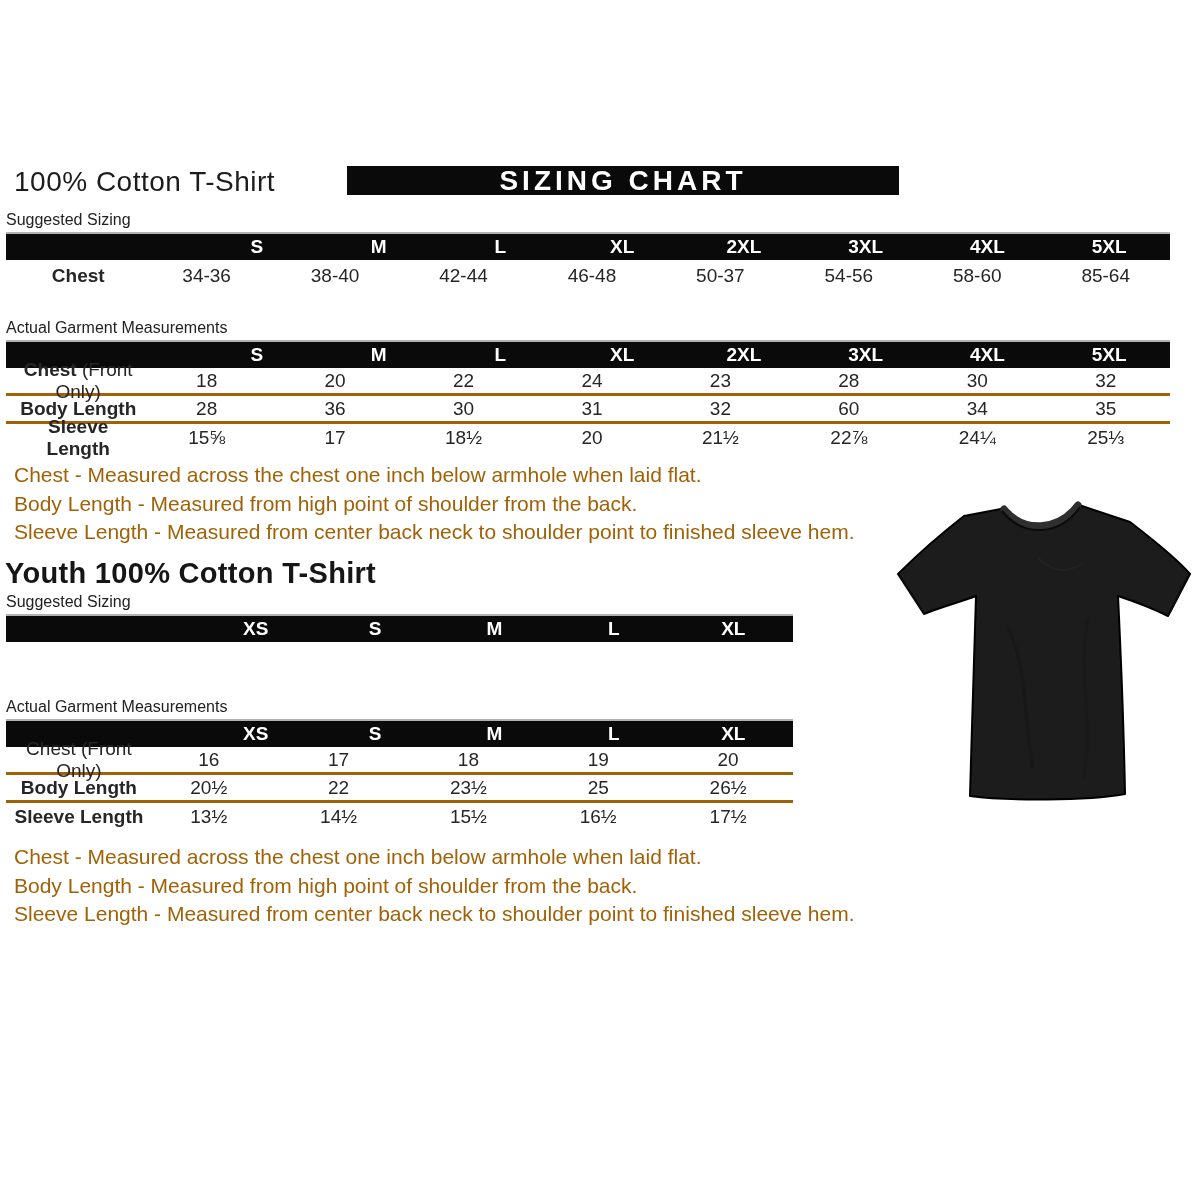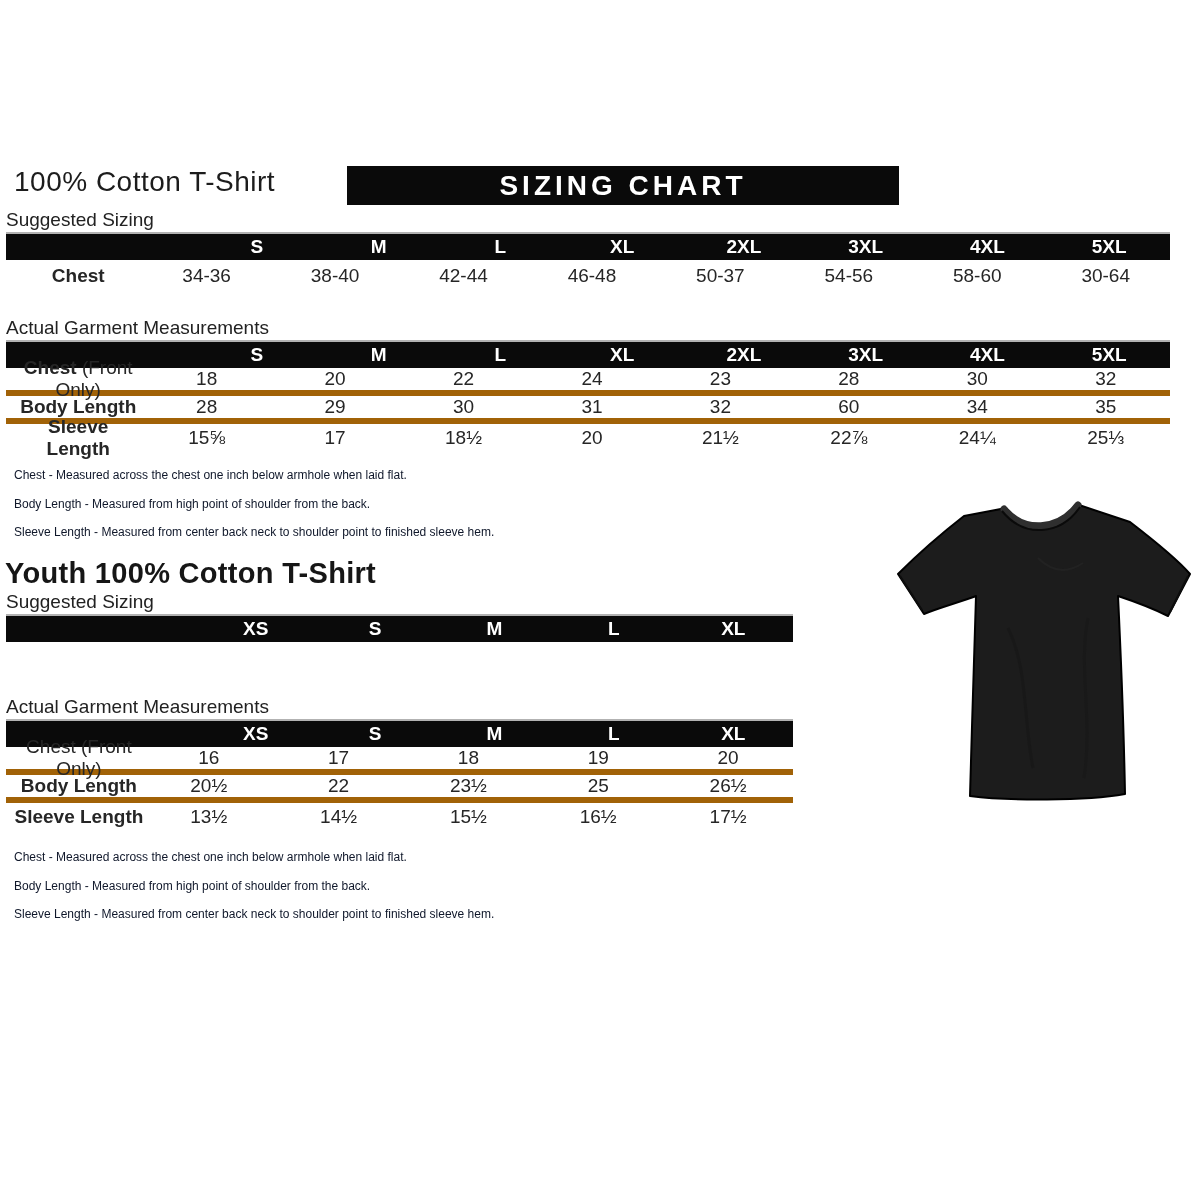"SIZING CHART" .banner { height: 39px -> 29px }
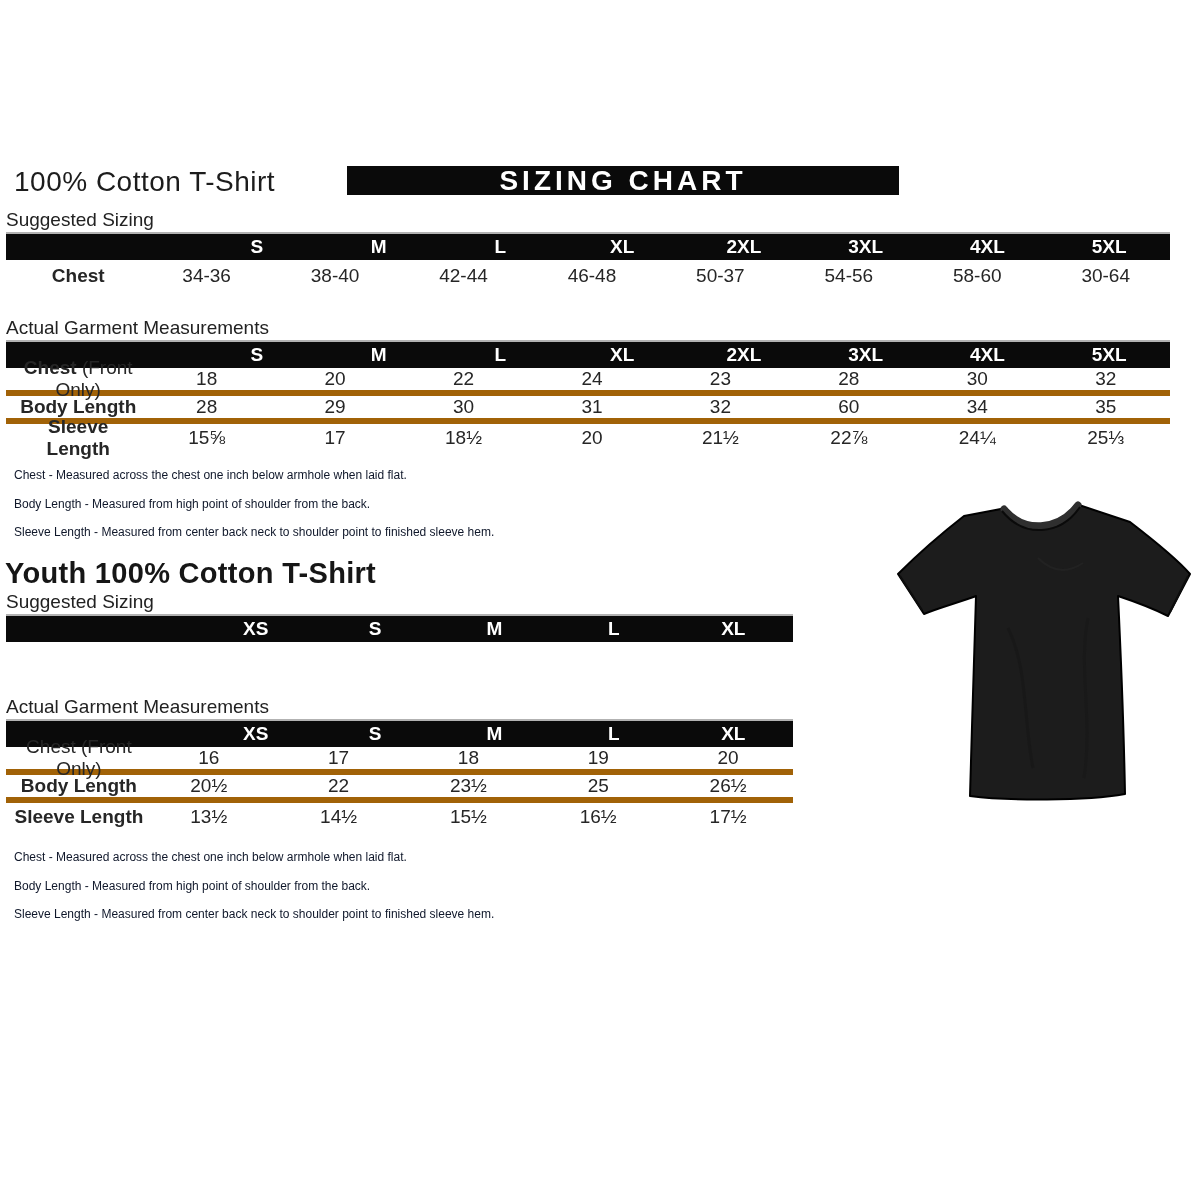"Suggested Sizing" .sec-label { font-size: 19px -> 16px }
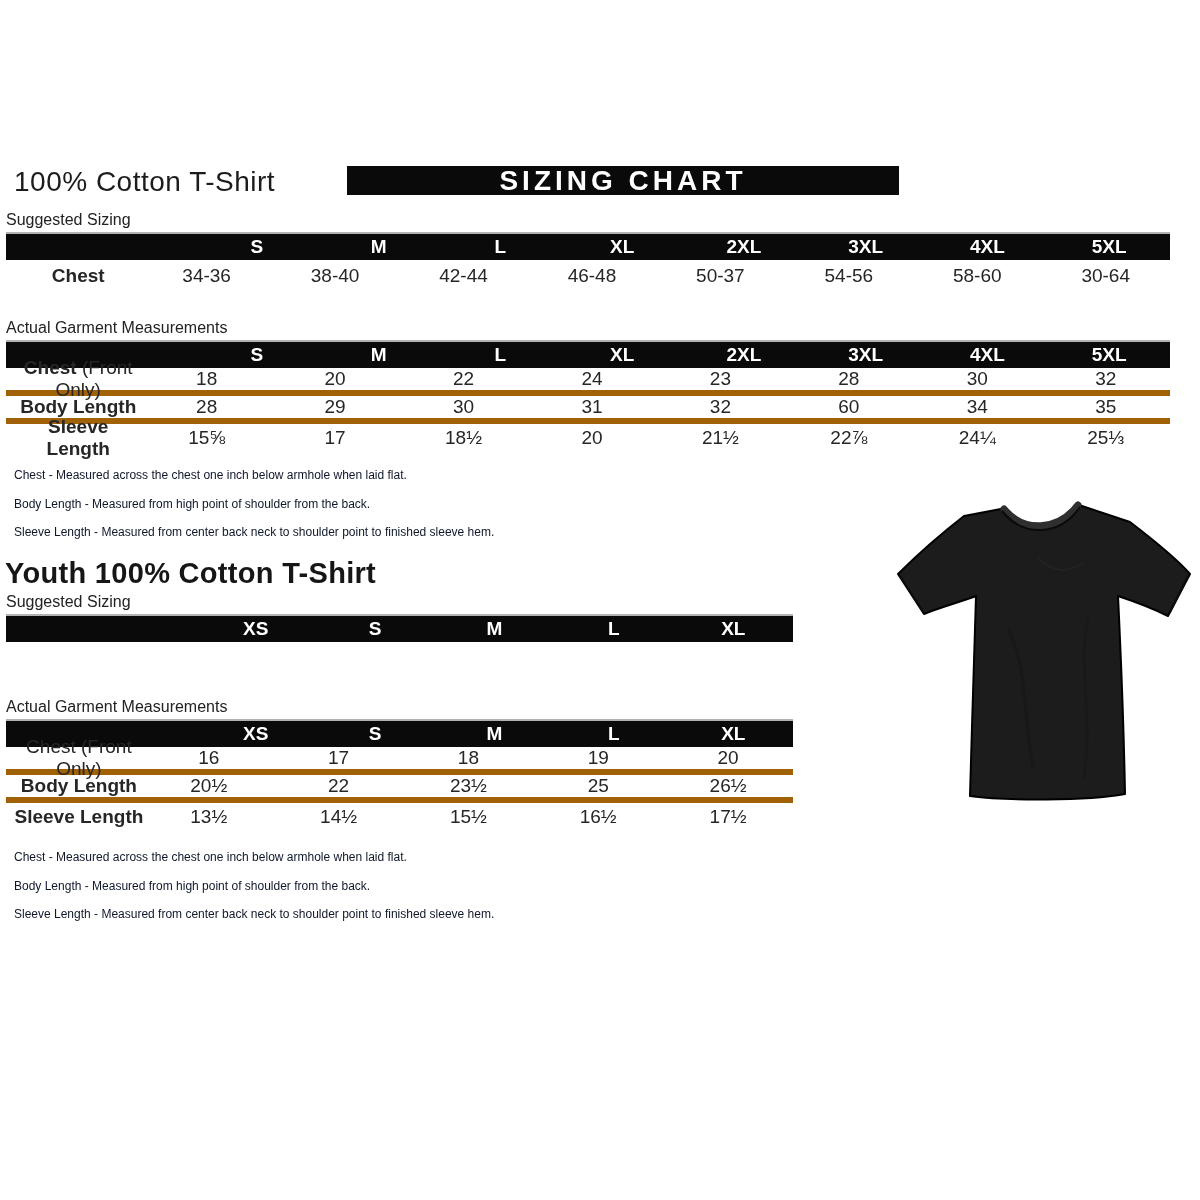"30-64" div.td { text: 30-64 -> 85-64 }
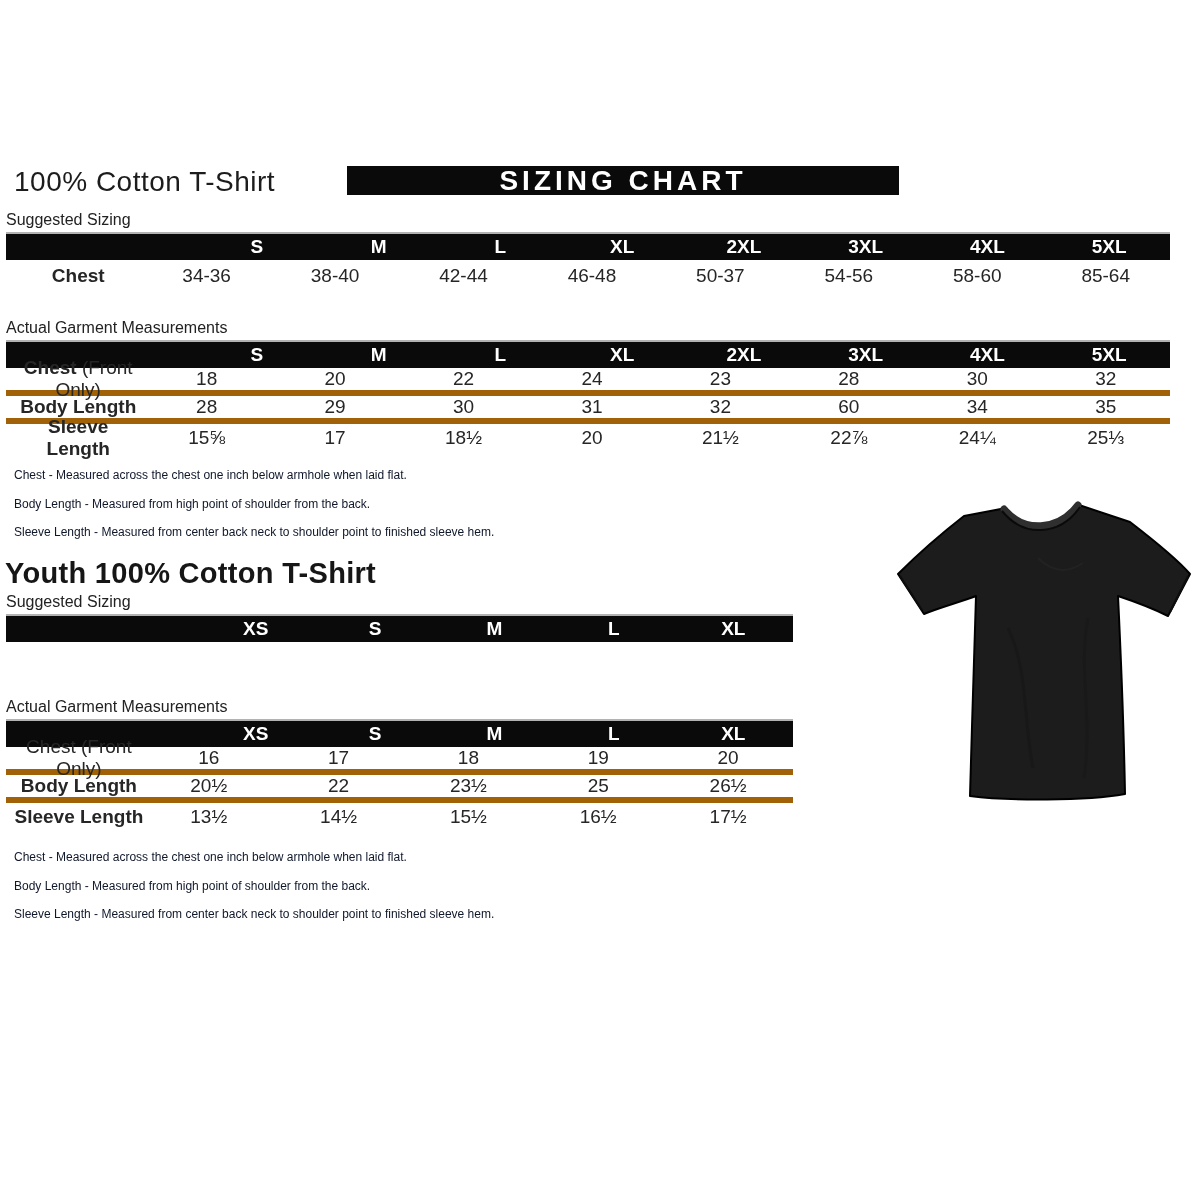"Chest (Front Only)" .sep { border-bottom: 6px solid #a16207 -> 3px solid #a16207 }
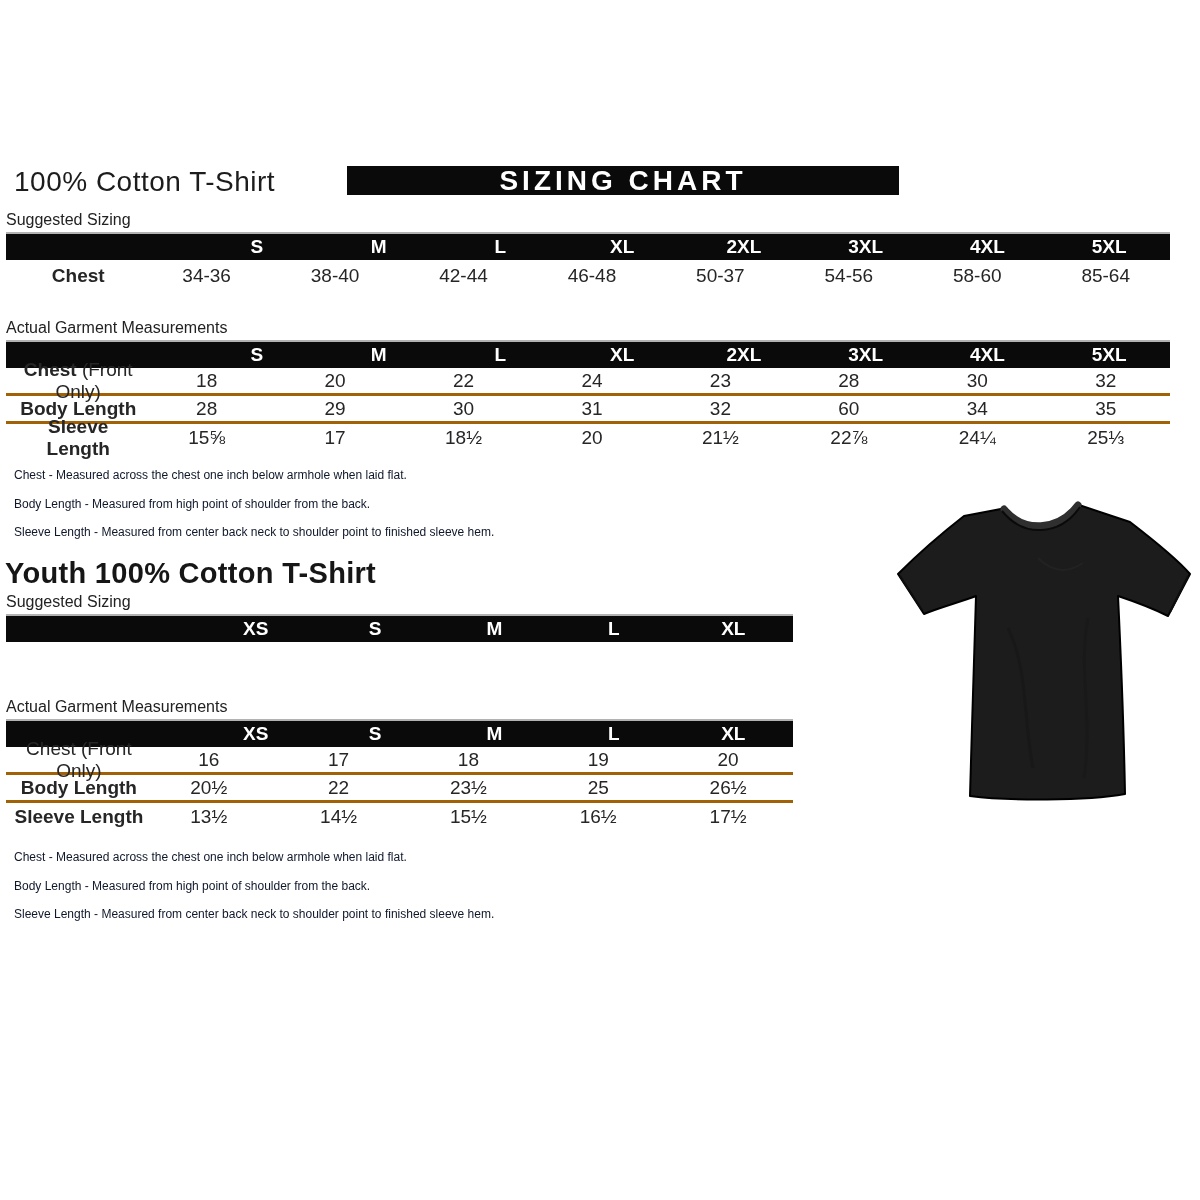"29" div.td { text: 29 -> 36 }
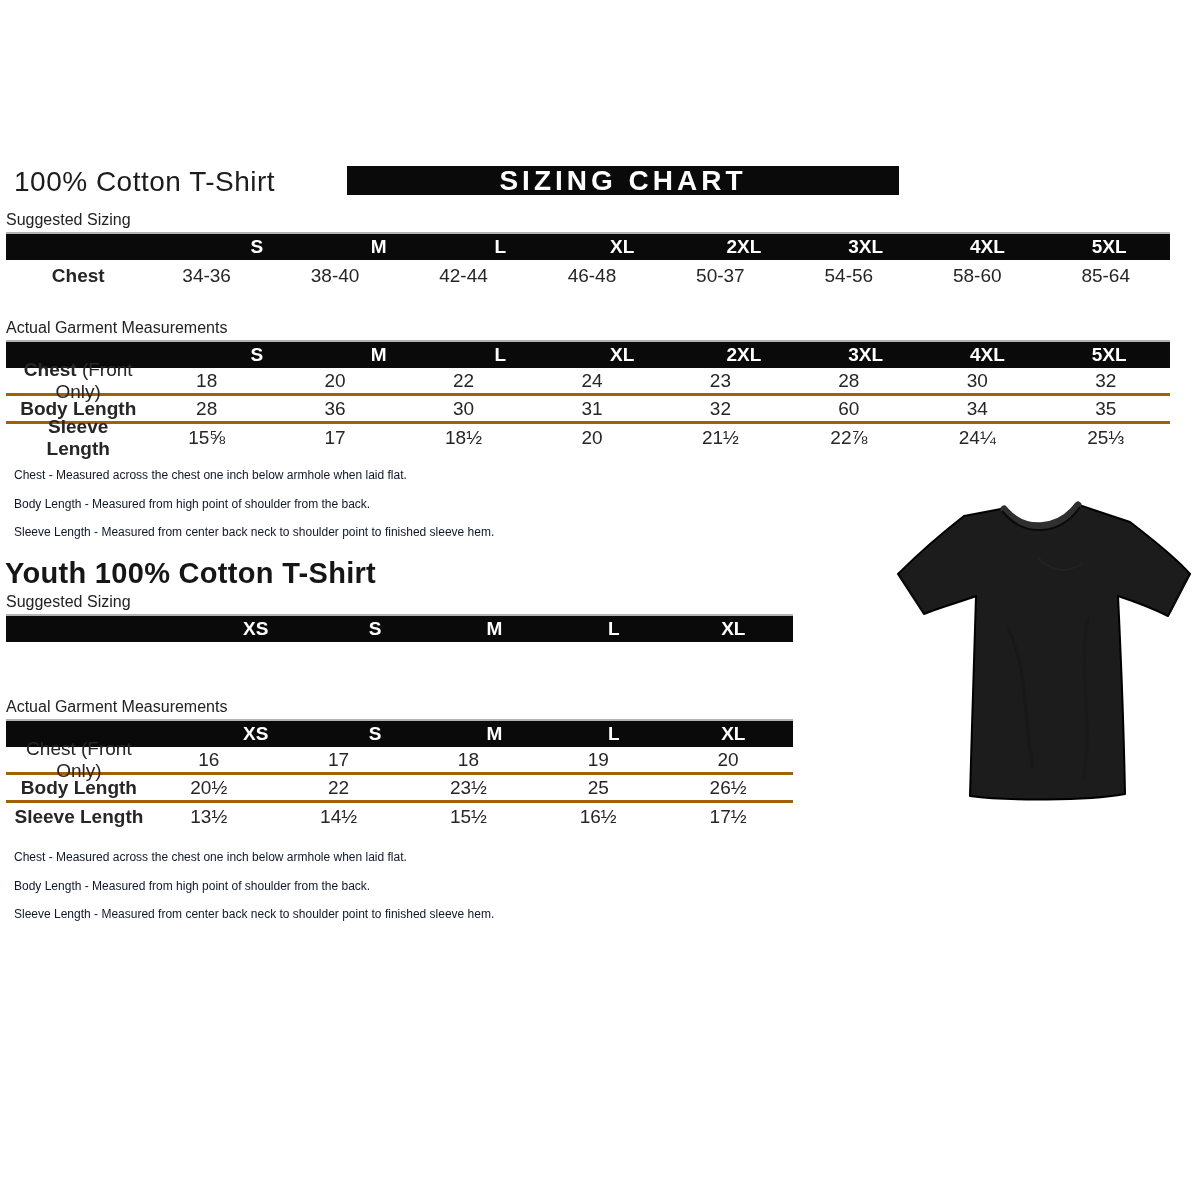"Chest - Measured across the" .notes { color: #0f172a -> #a16207; font-size: 12px -> 21px }
